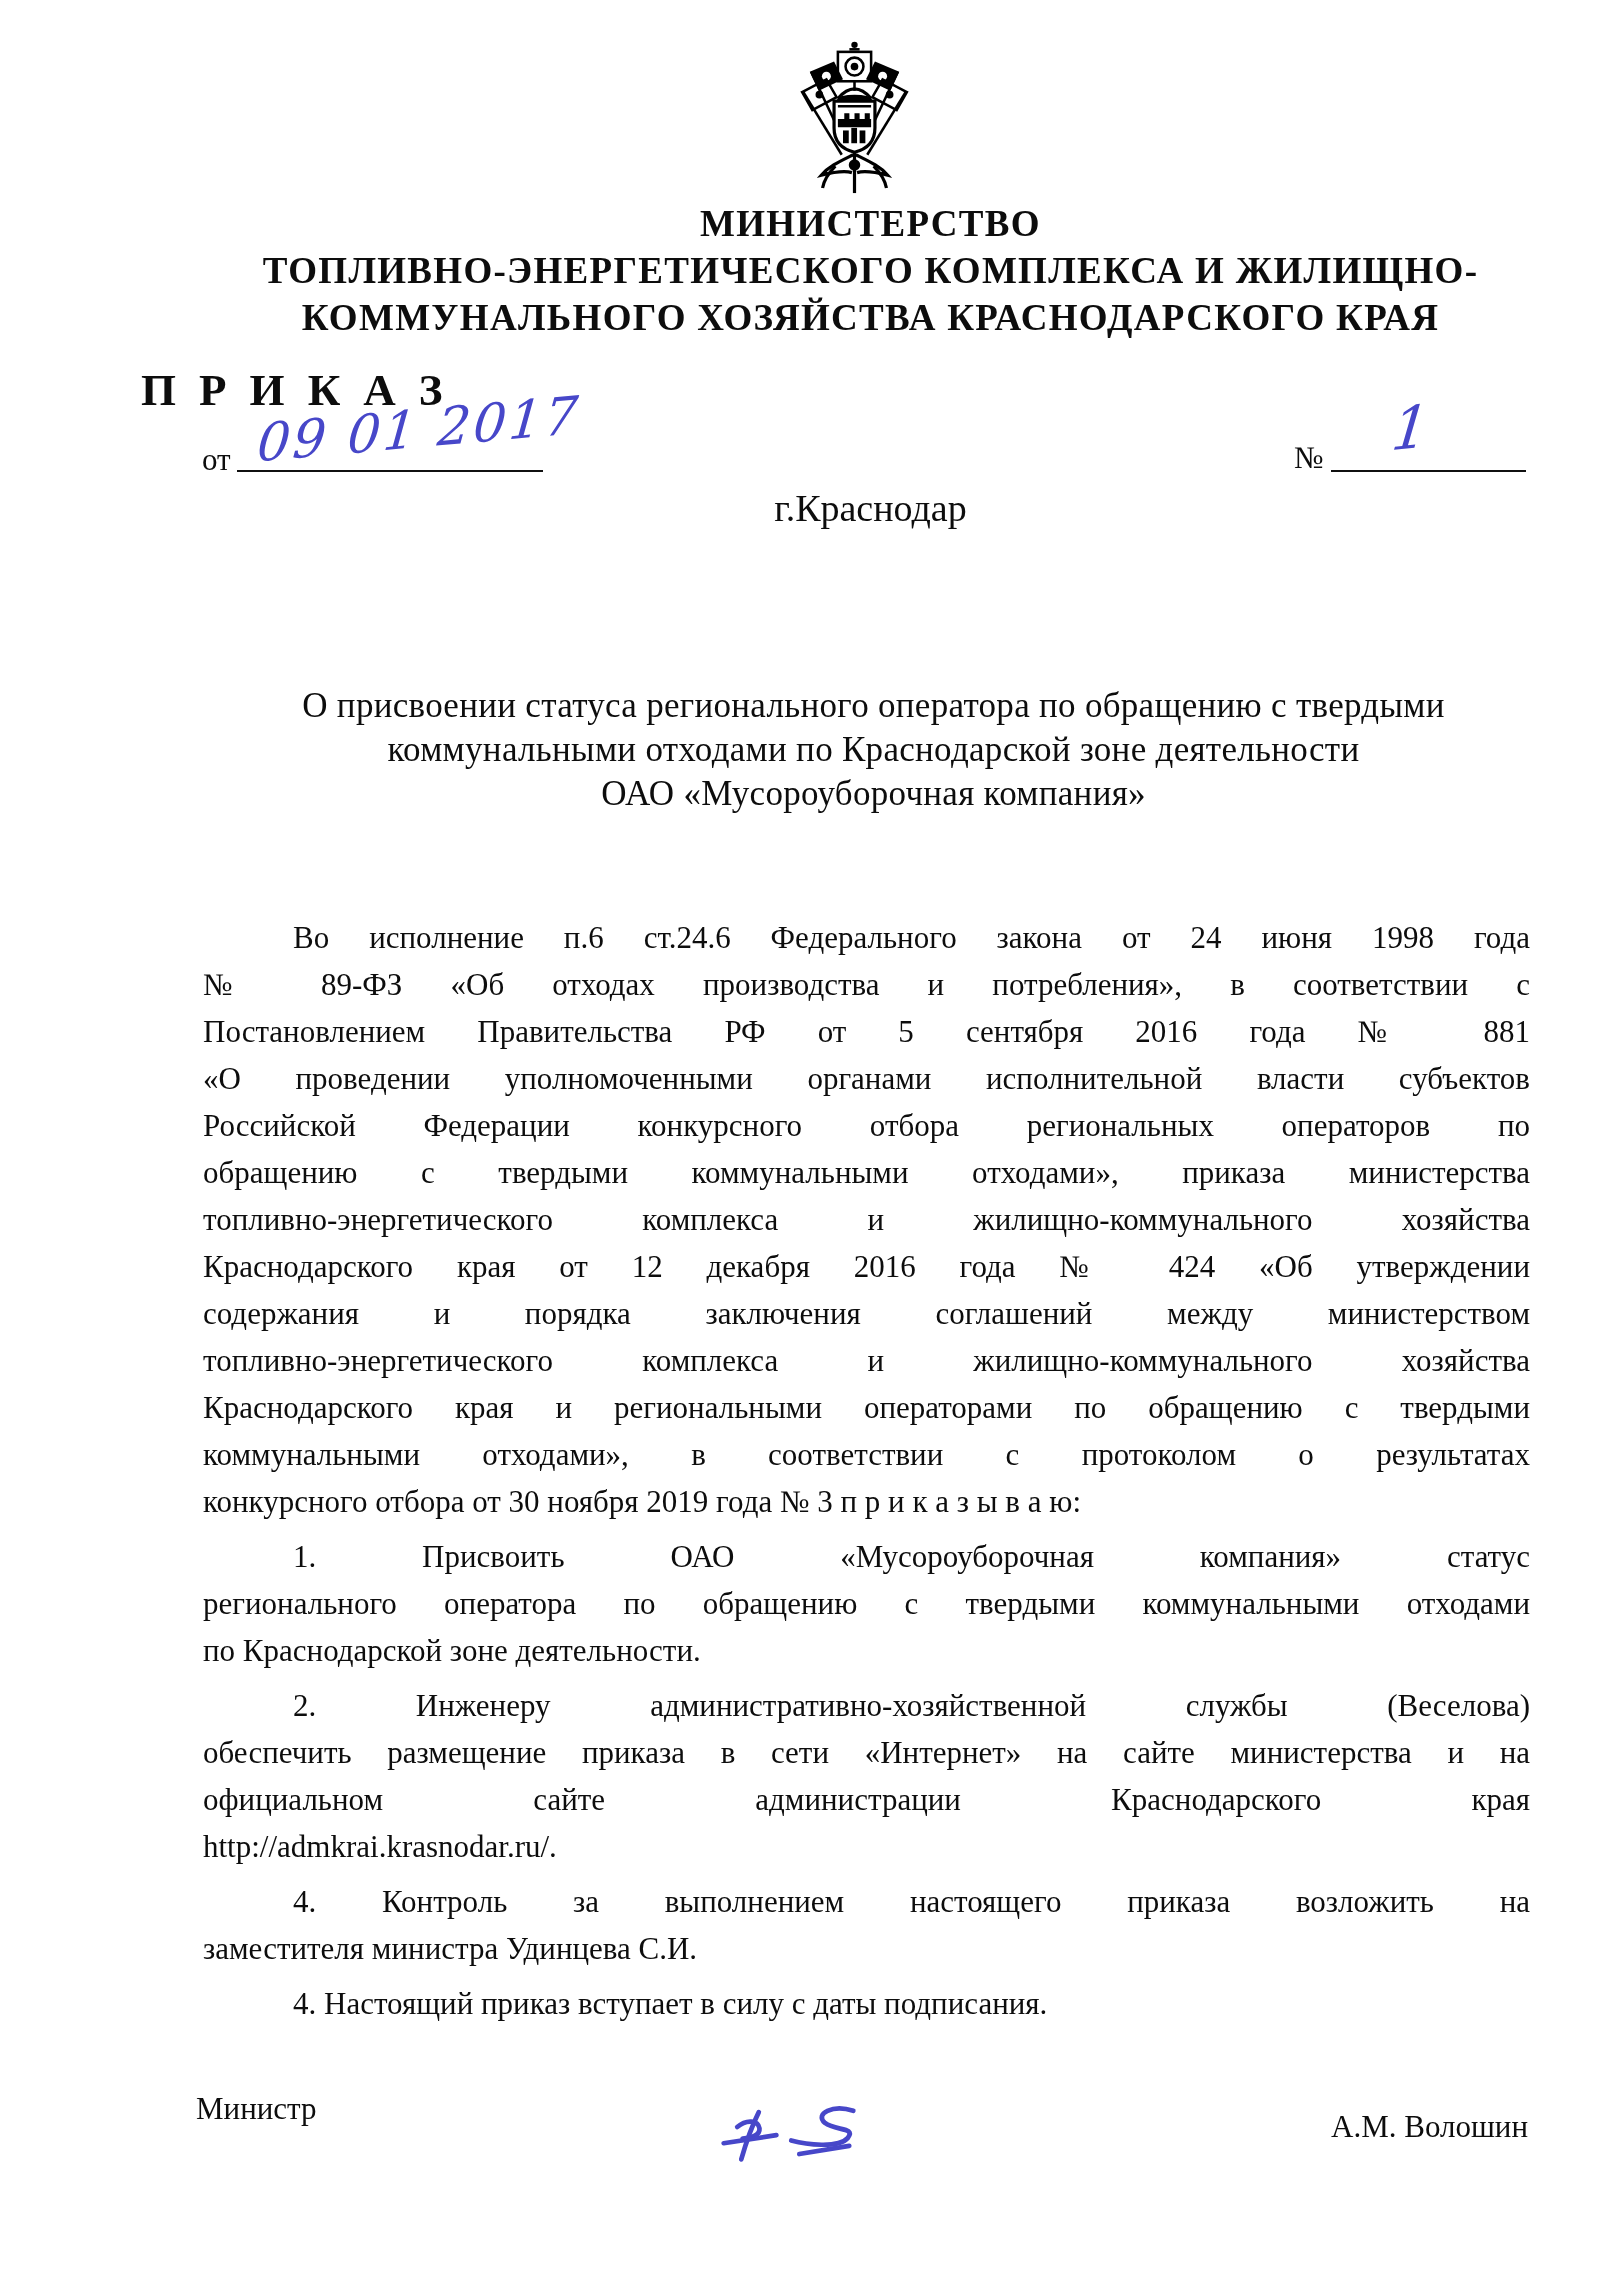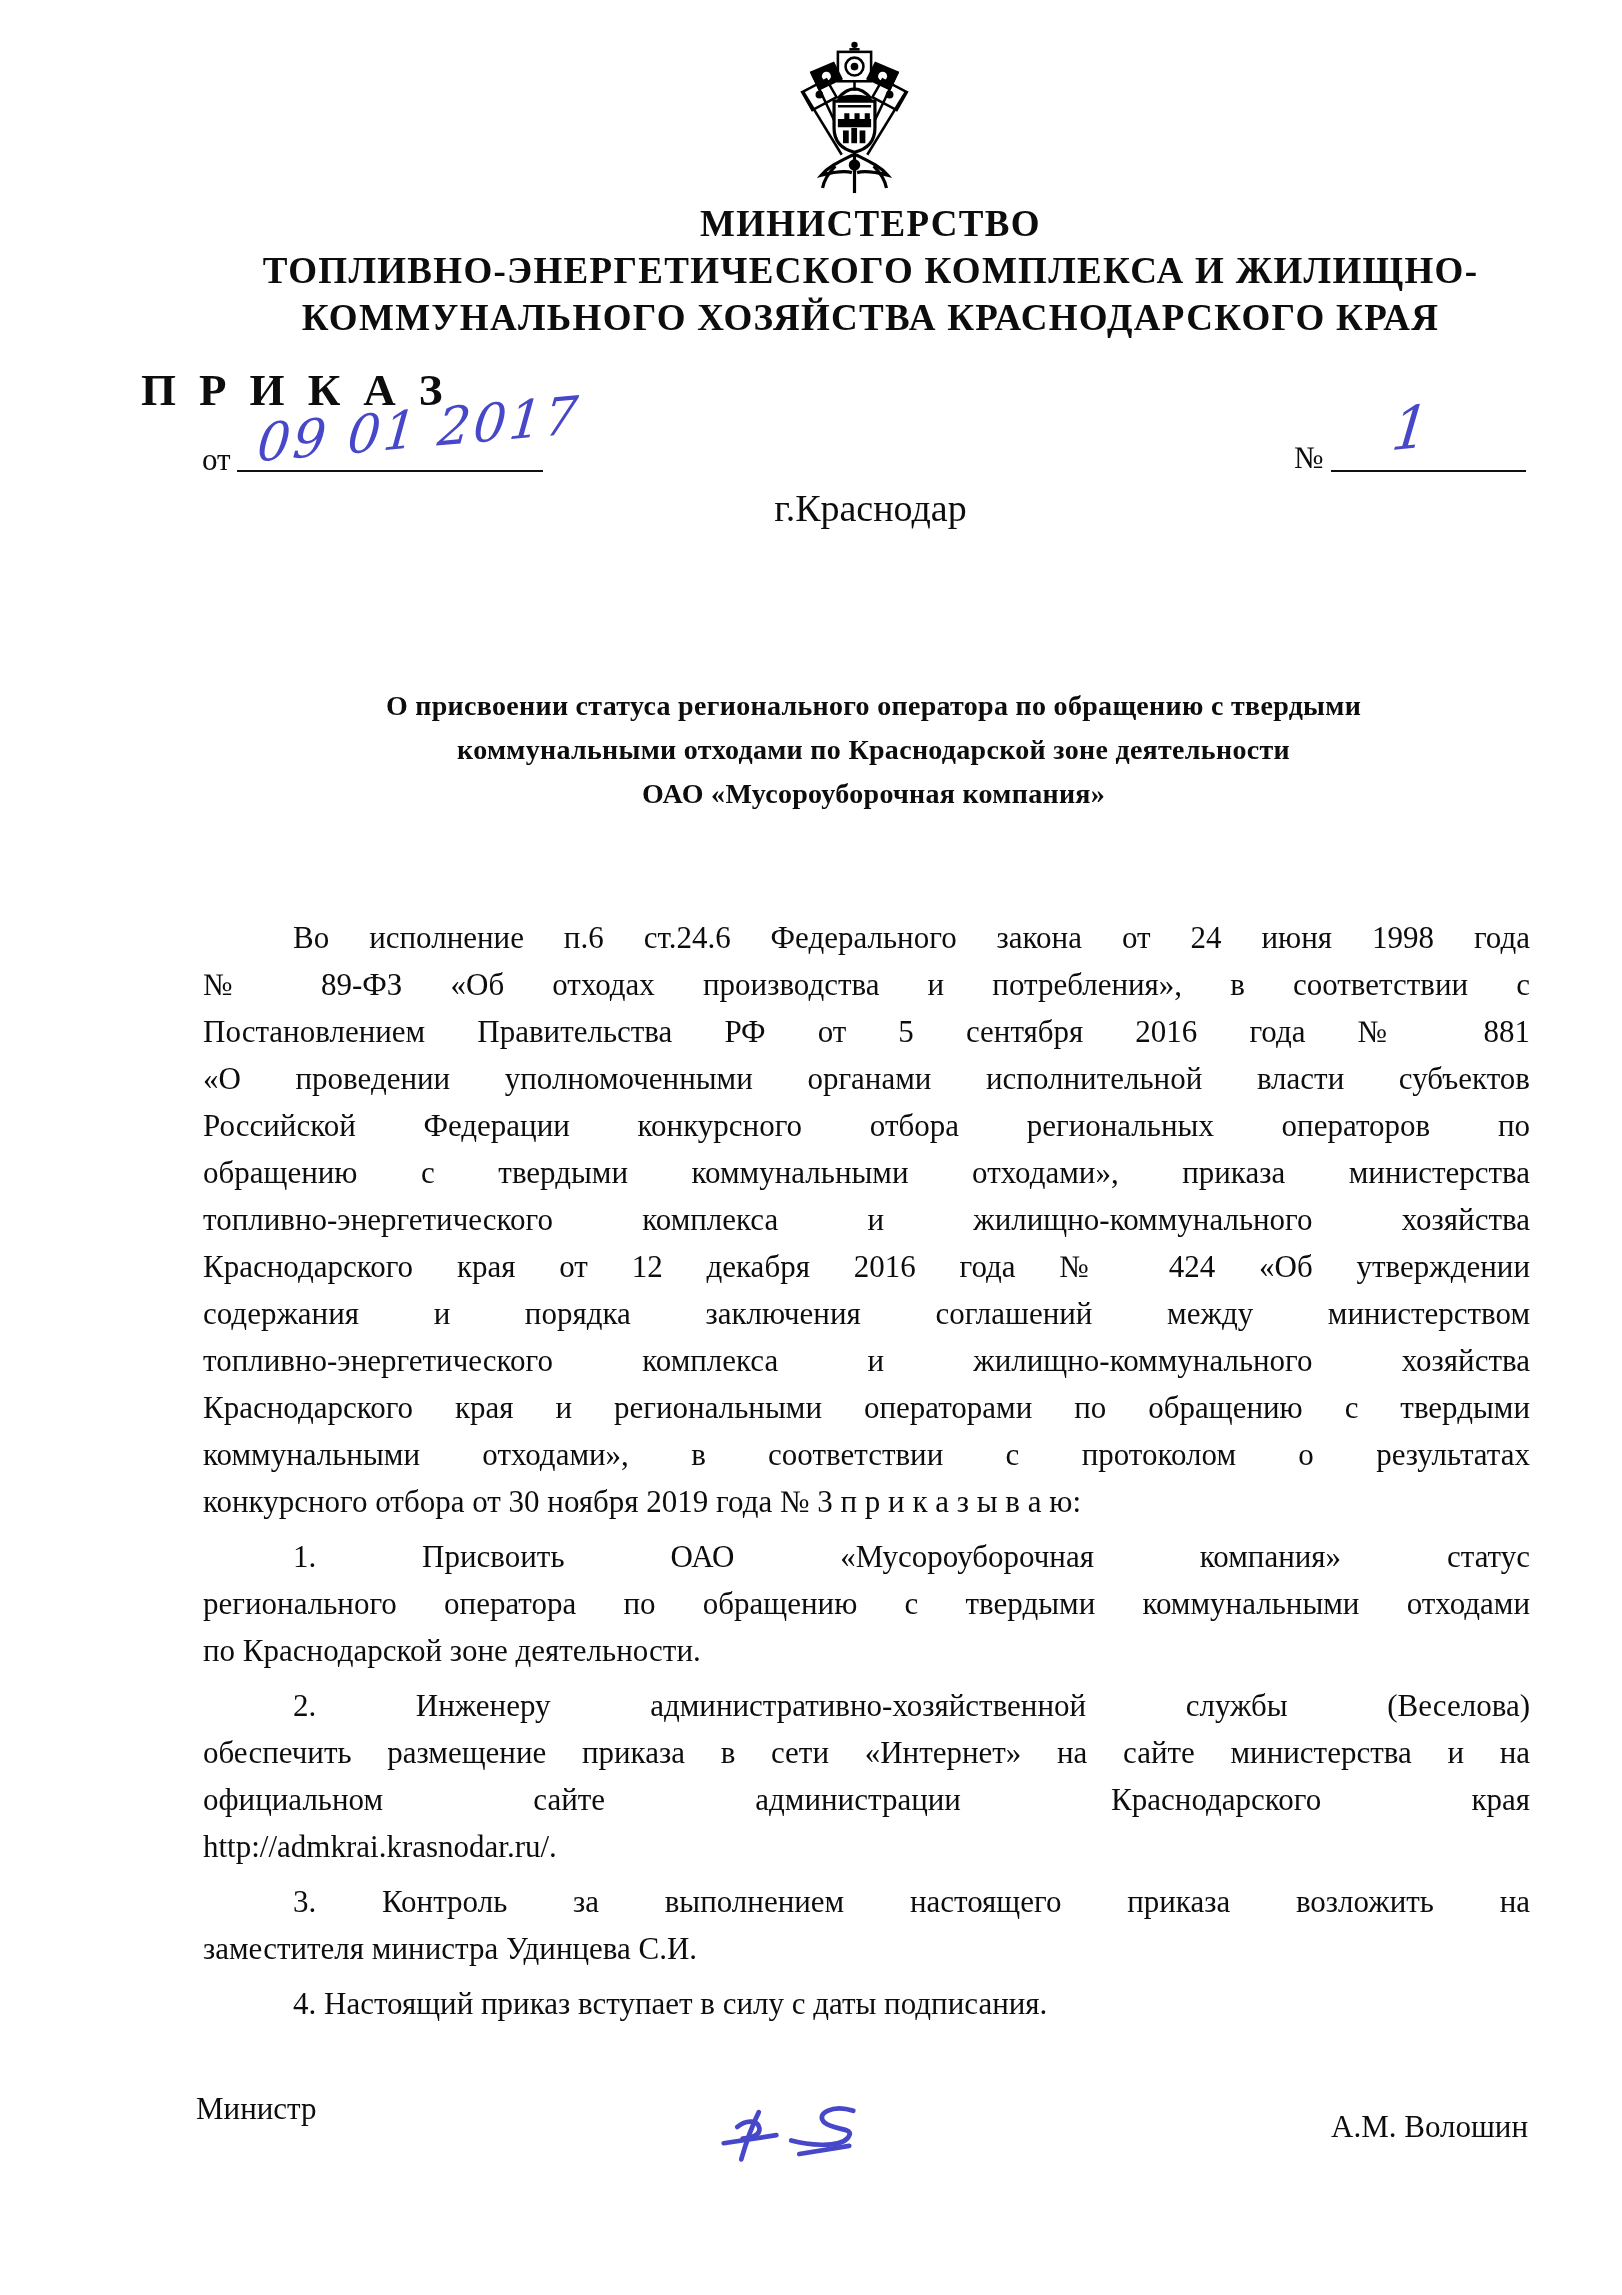"О присвоении статуса регионального" .doc-title { font-size: 28px -> 35px; font-weight: bold -> normal }
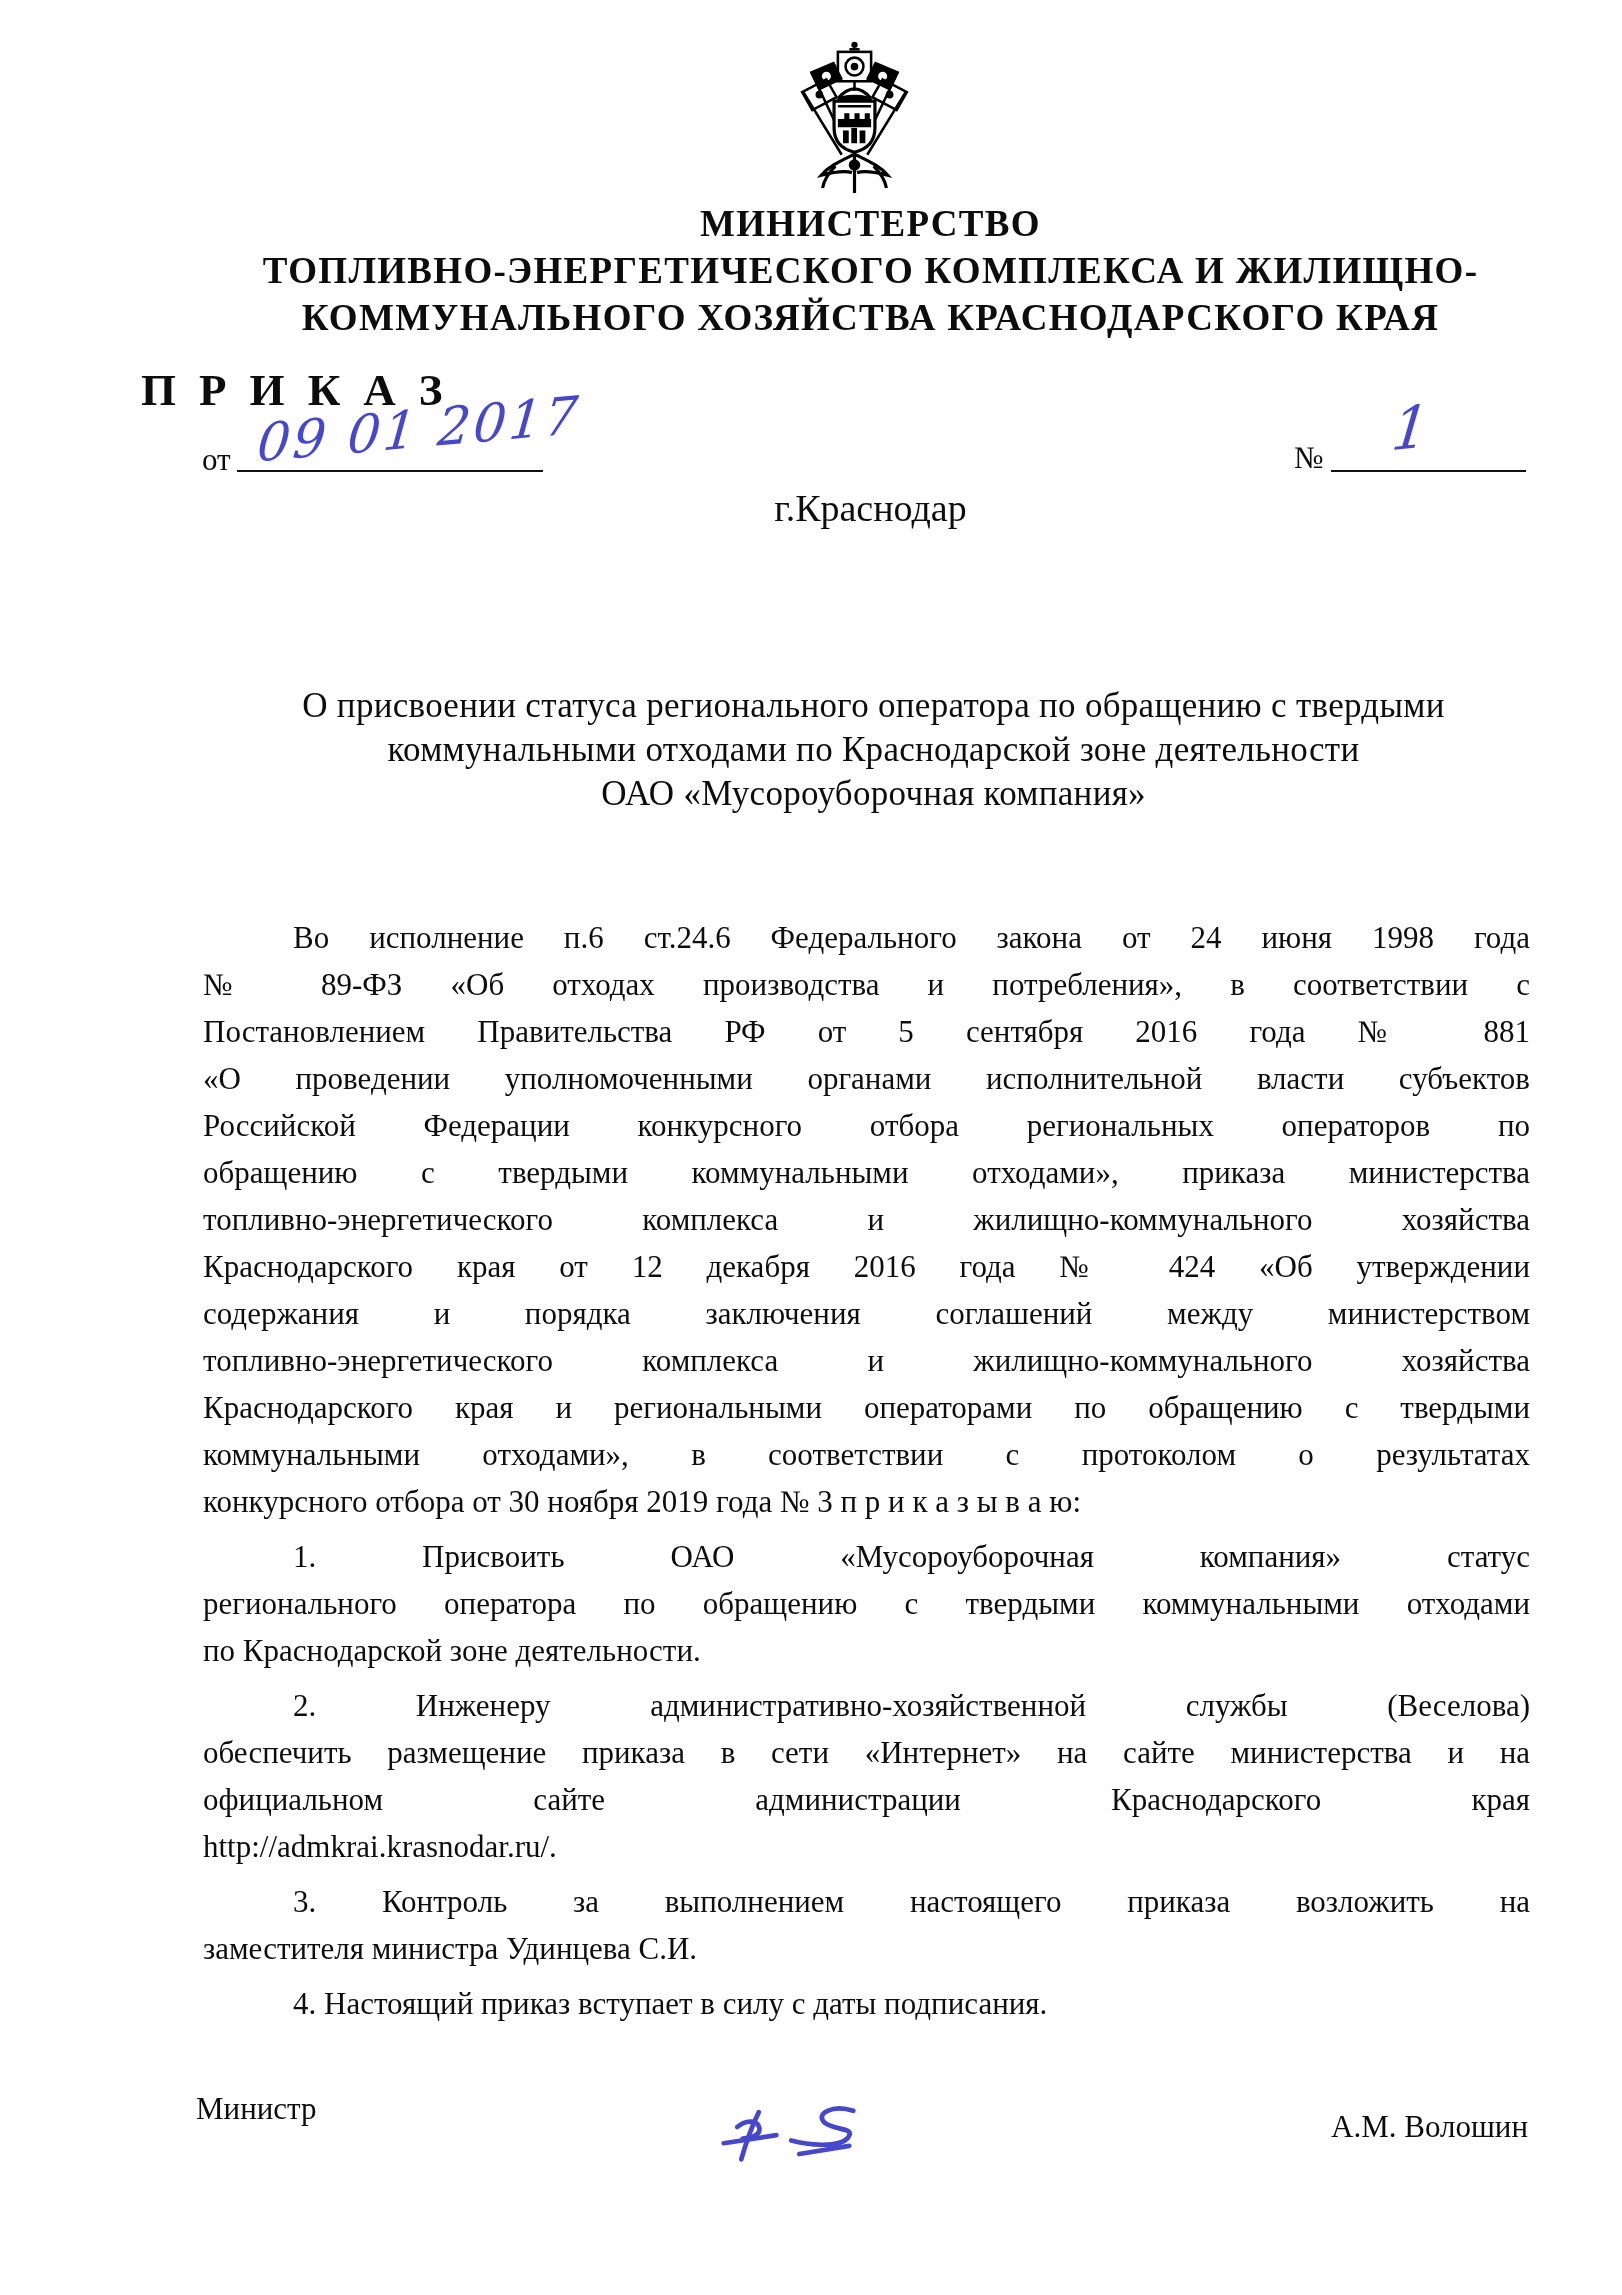"3. Контроль за выполнением настоящего" div.jline { text: 3 -> 4 }
